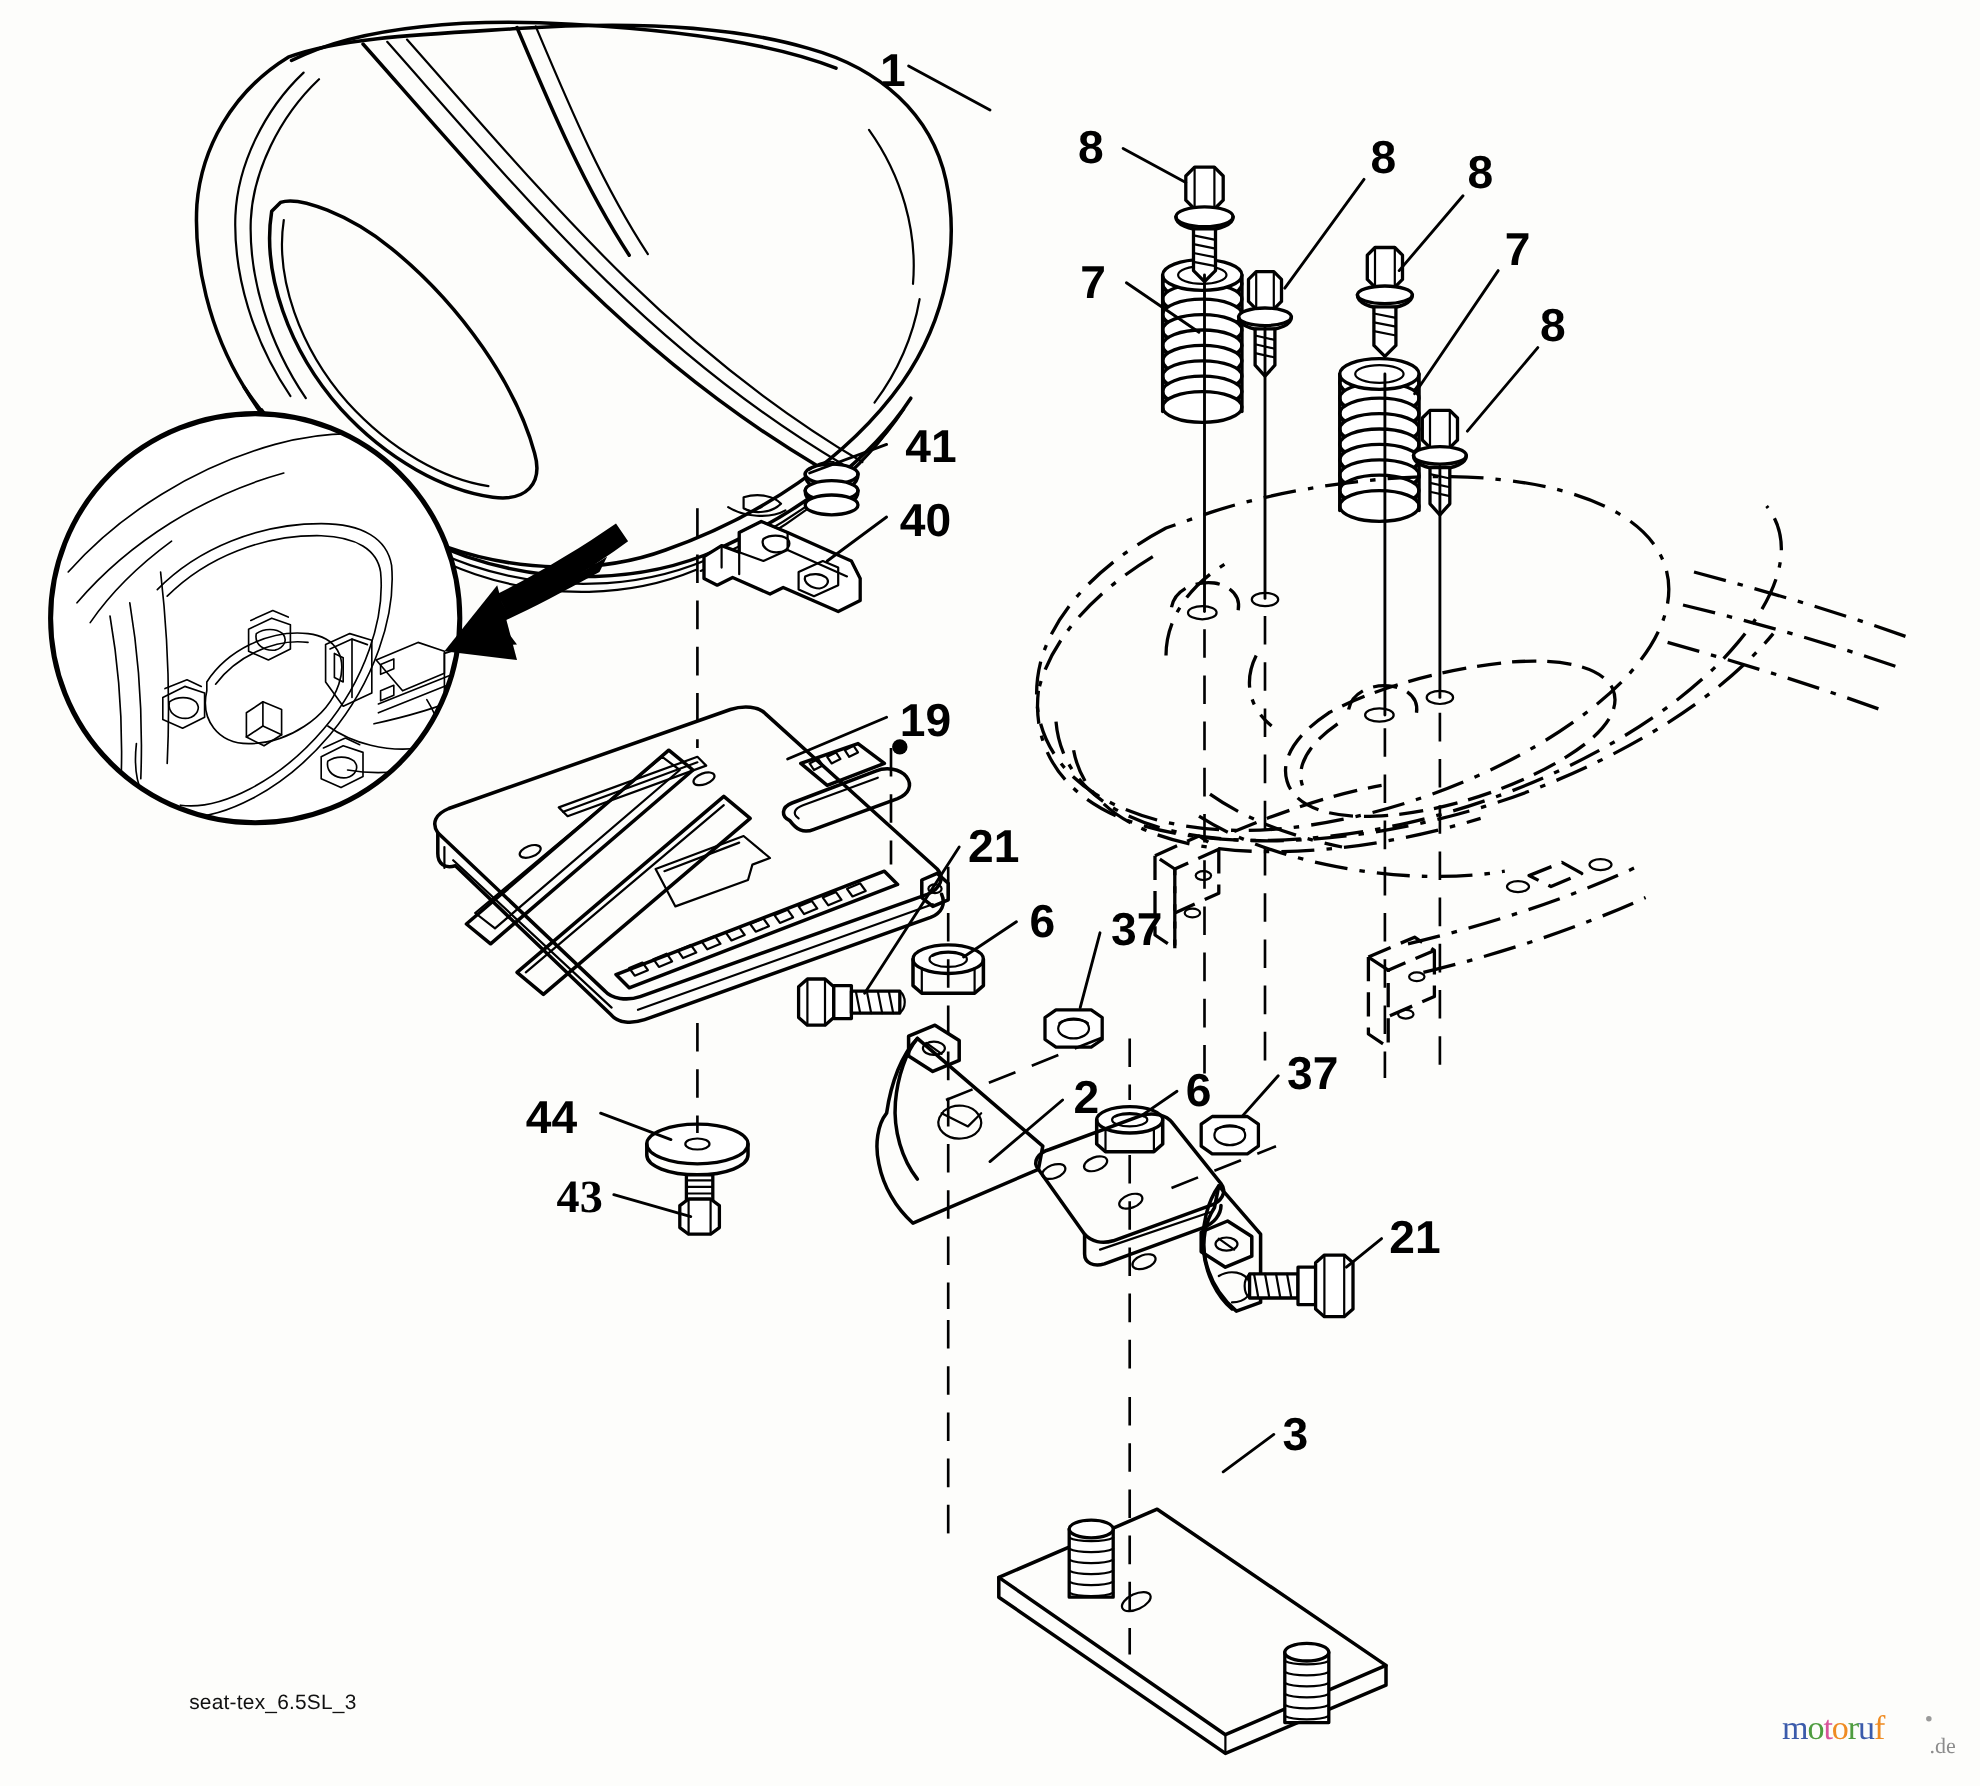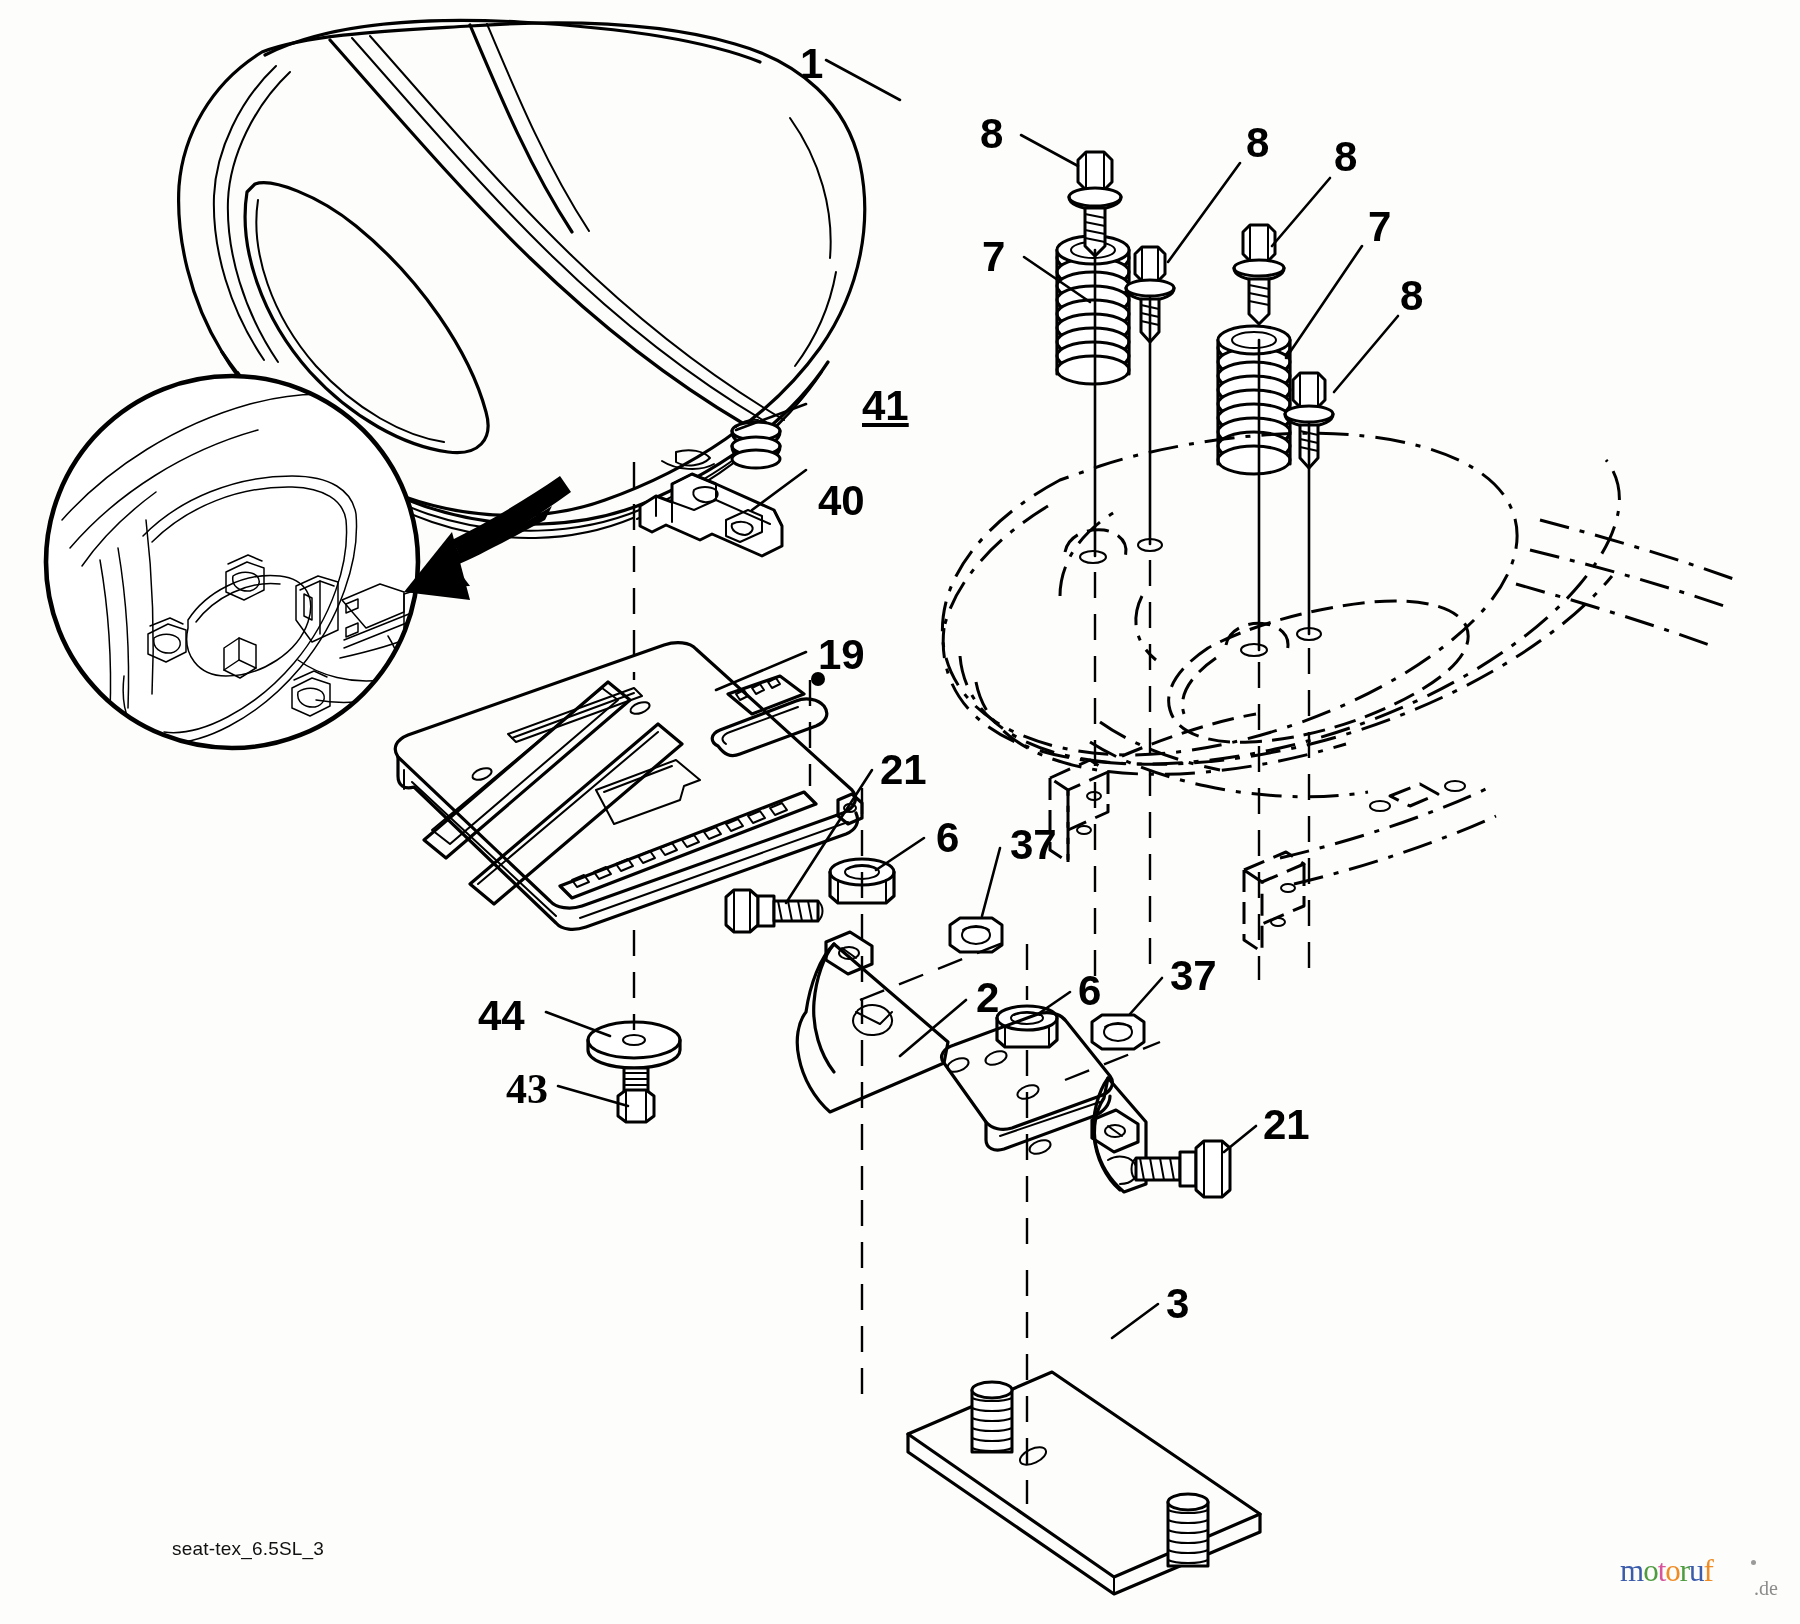"41" div.callout { left: 862px -> 823px; text-decoration: underline -> none }
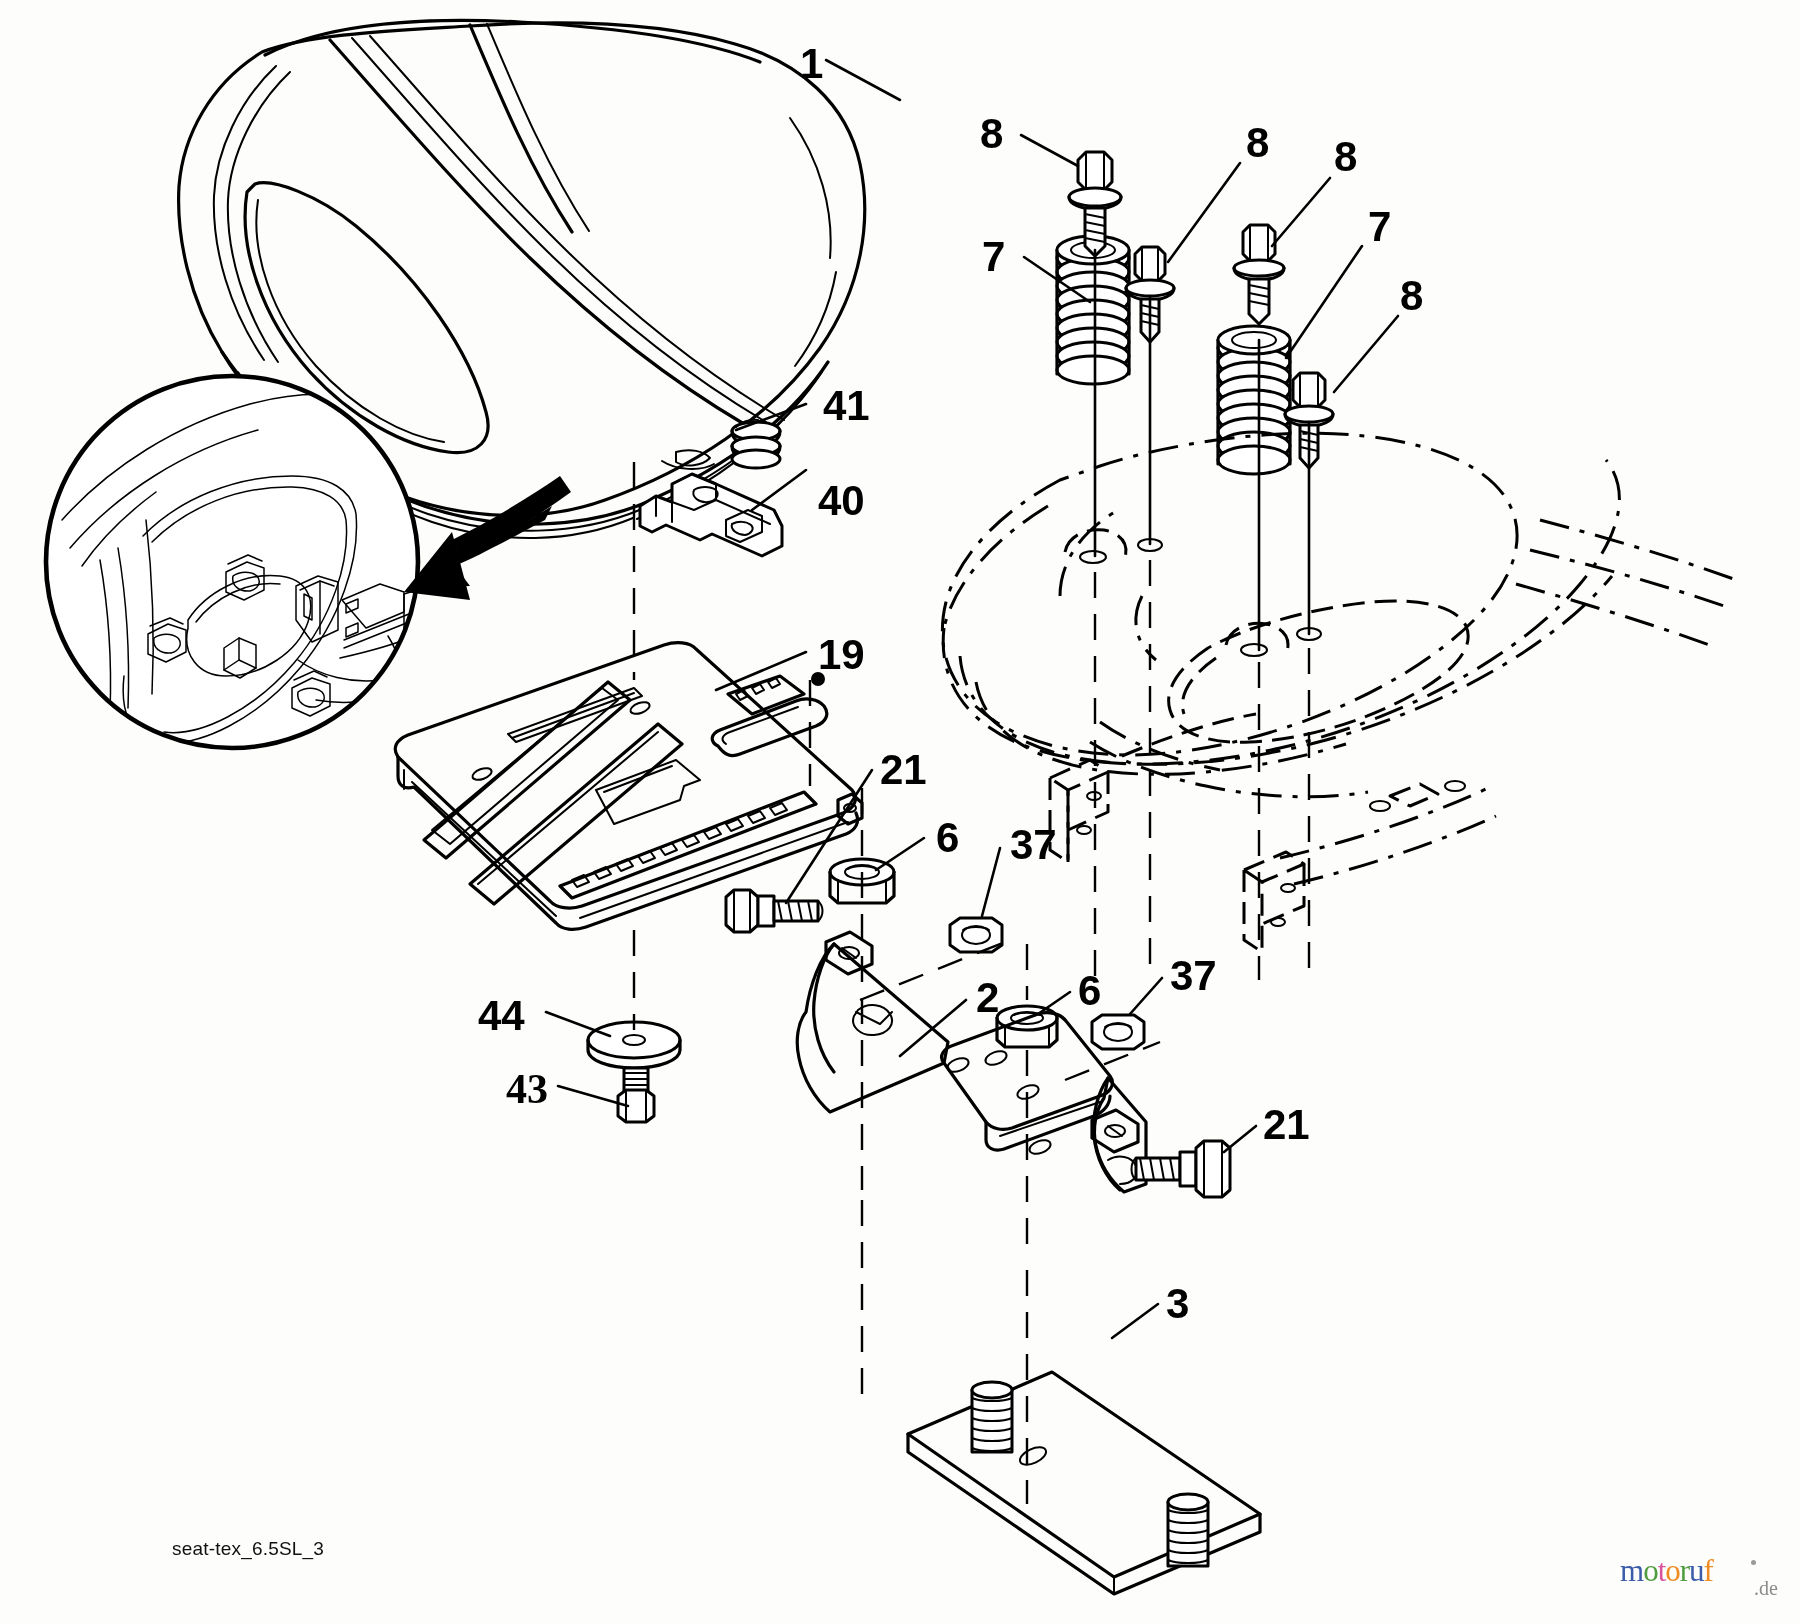"40" div.callout { top: 480px -> 452px }
